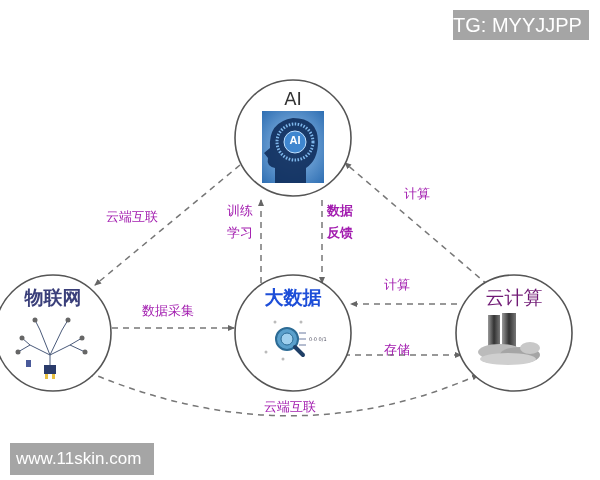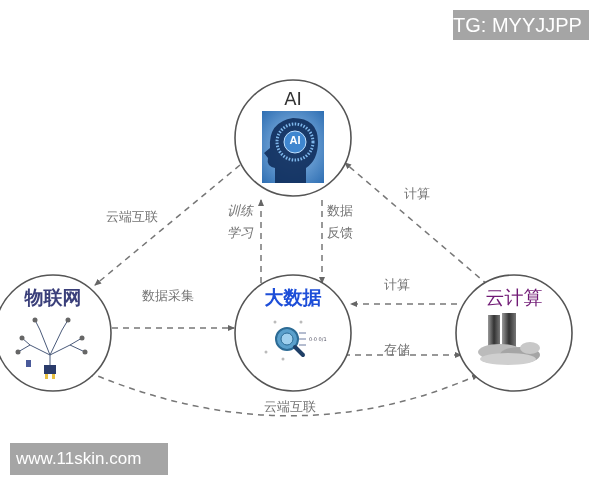"计算" .edge-label { color: #737373 -> #a21caf }
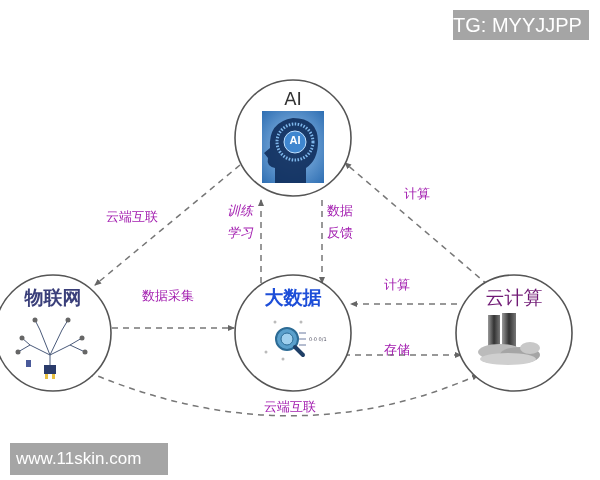"训练" div.edge-label { font-style: italic -> none }
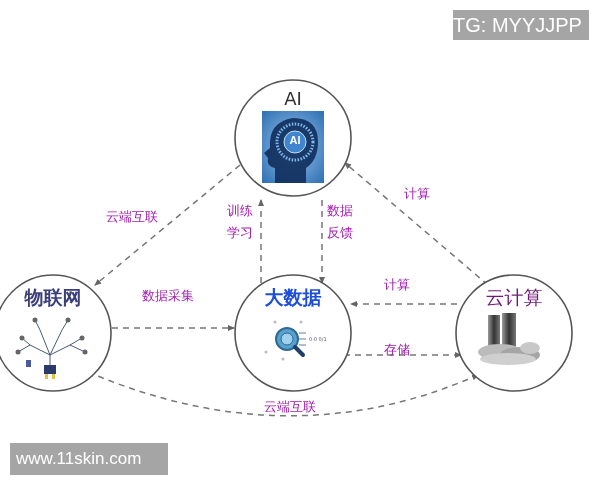"数据" div.edge-label { font-weight: none -> bold }
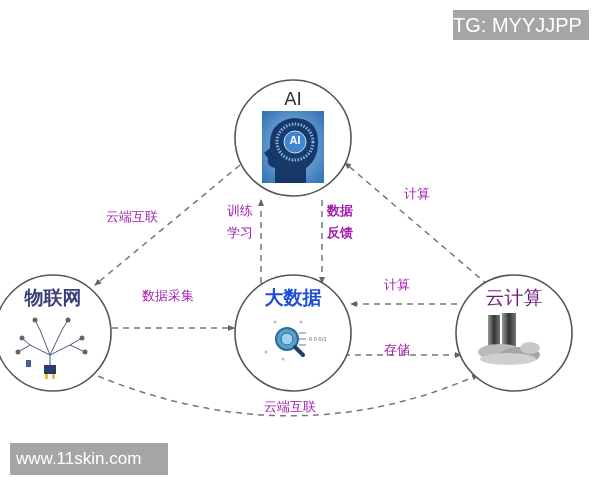"数据采集" div.edge-label { top: 287px -> 302px }
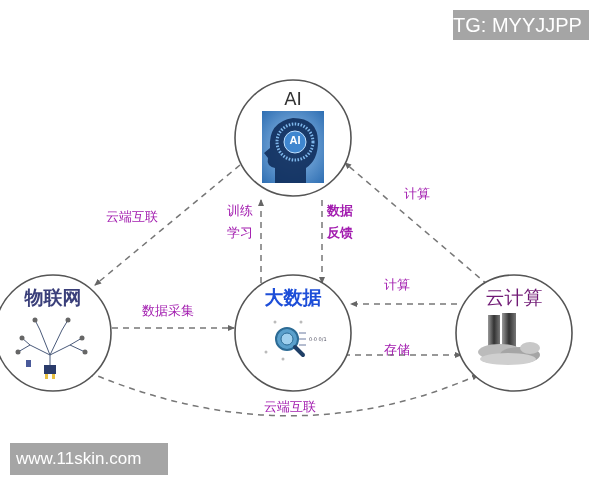"www.11skin.com" .wm-bottom { width: 158px -> 144px }
